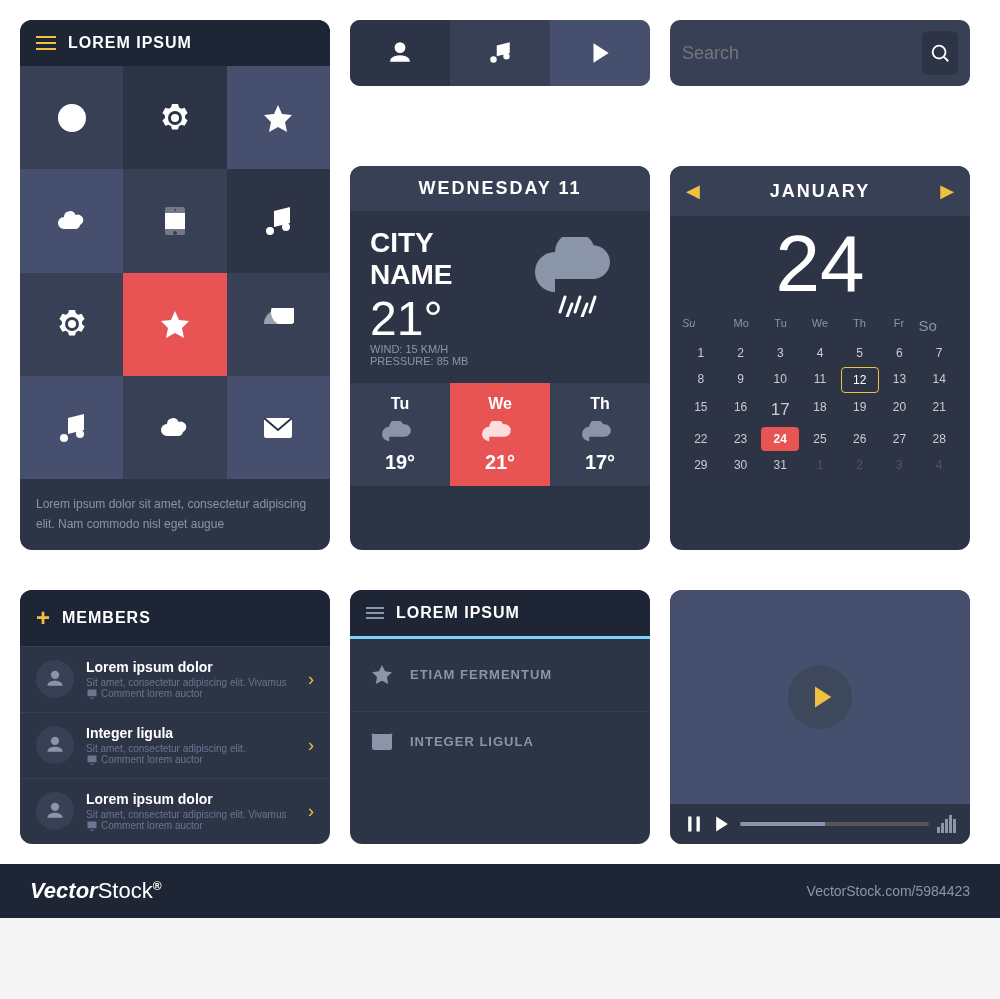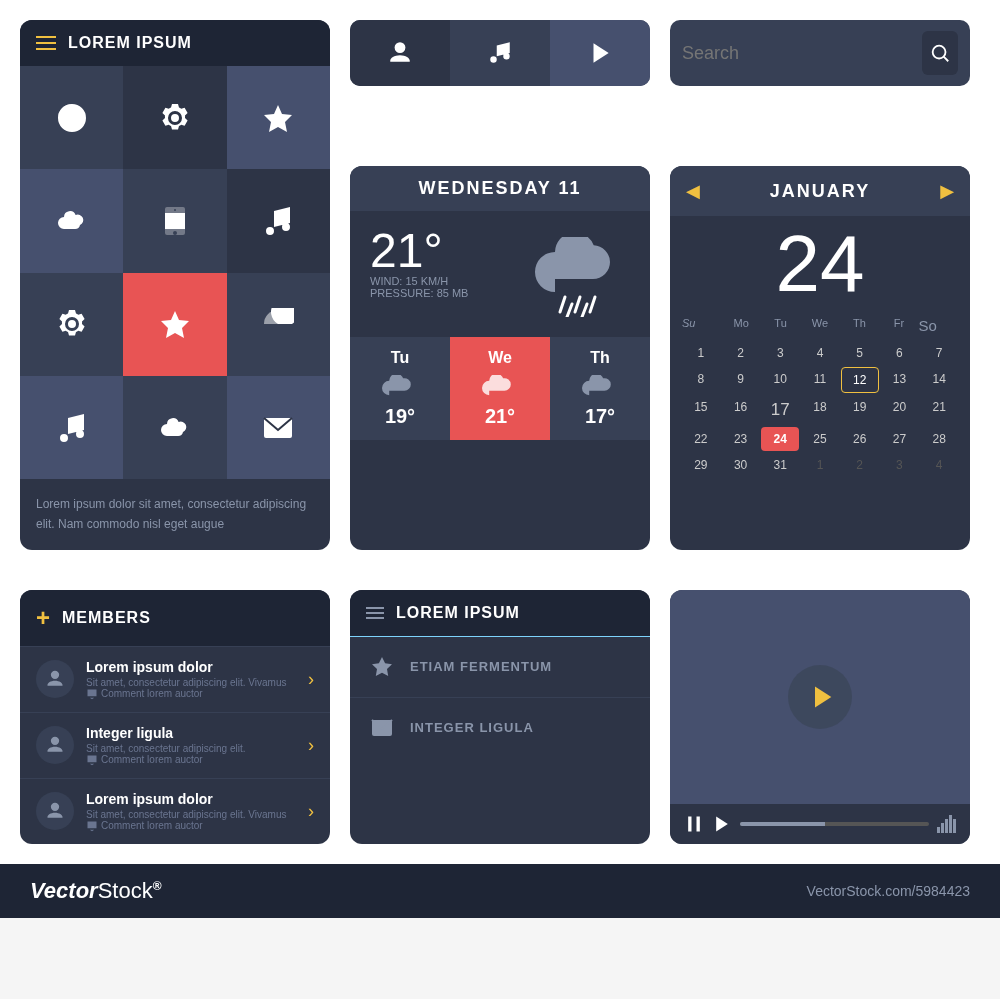"CITY NAME" div { html: none -> <div>CITY NAME</div> }
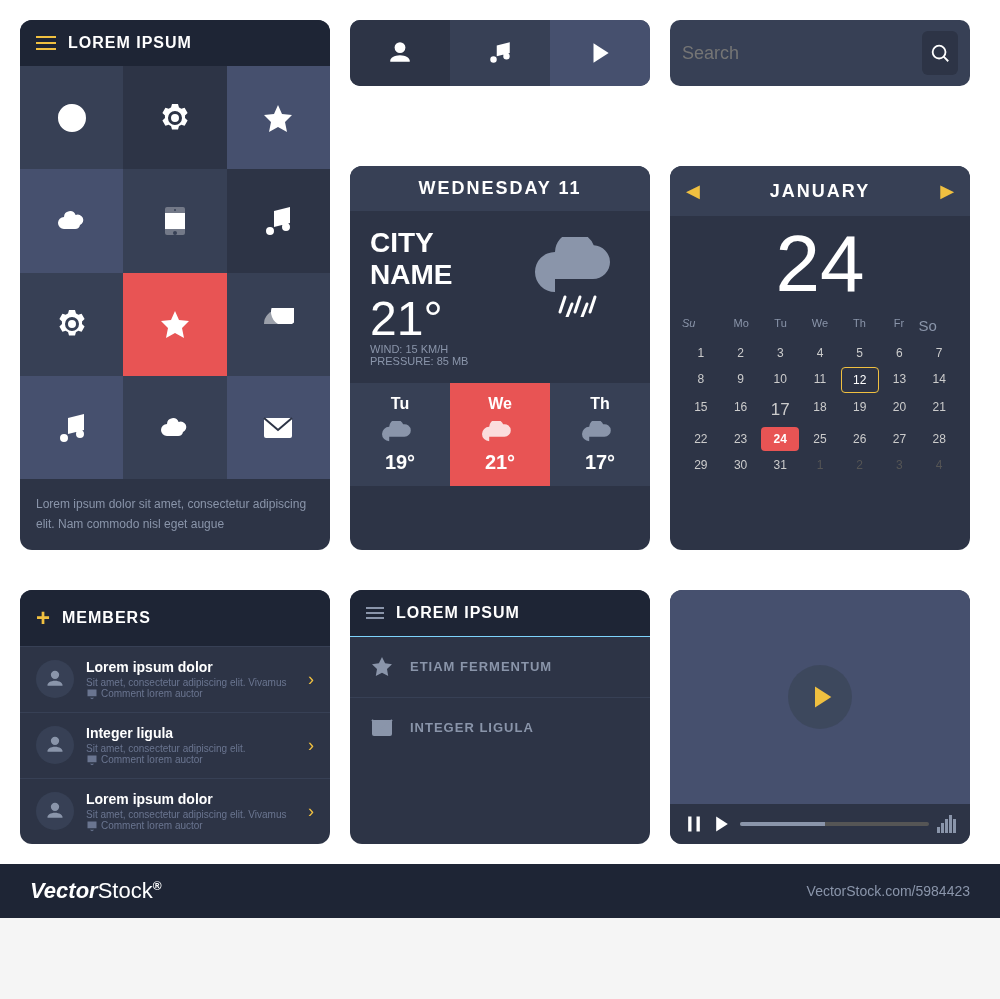"ETIAM FERMENTUM" div { border-top: 1px solid #7dd3fc -> 3px solid #7dd3fc; padding: 18px 20px -> 24px 20px }
